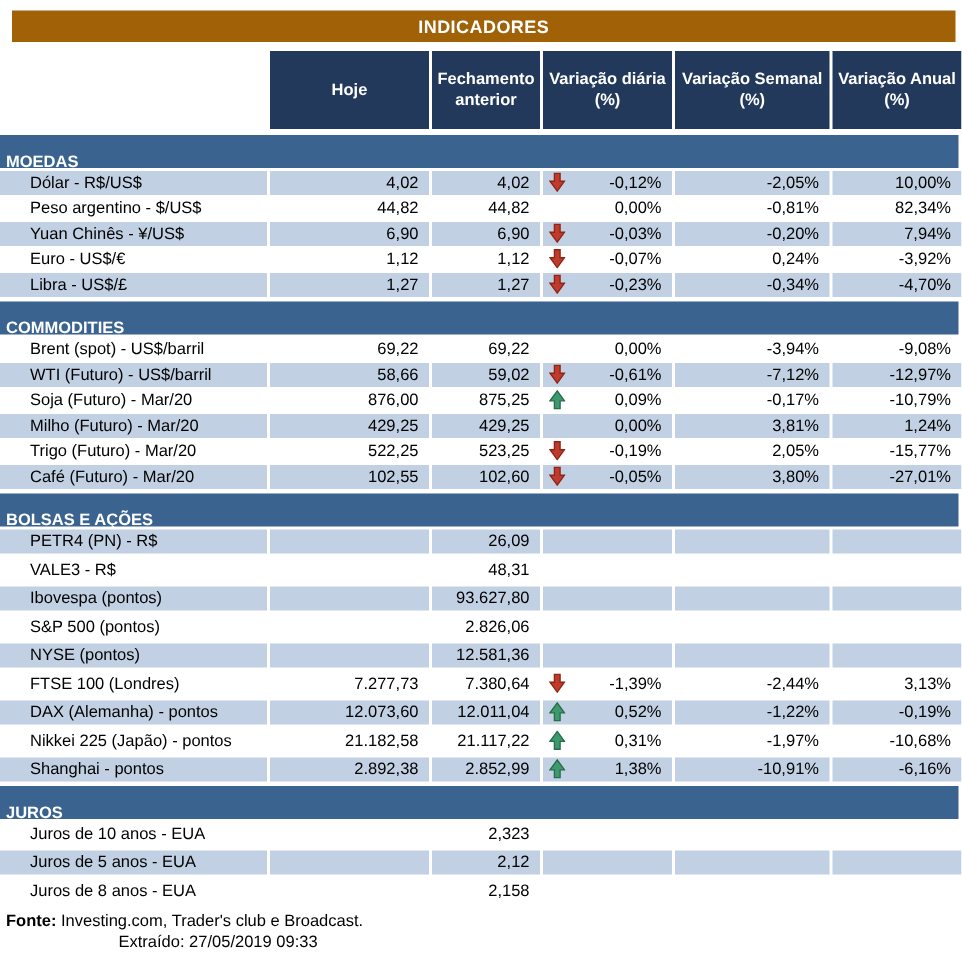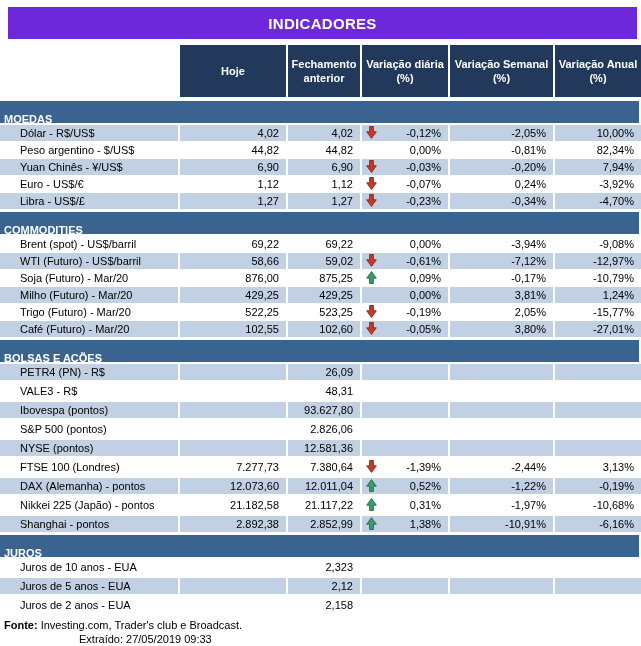"INDICADORES" .title-bar { background: #6d28d9 -> #a16207; font-size: 15px -> 12px; height: 32px -> 21px }
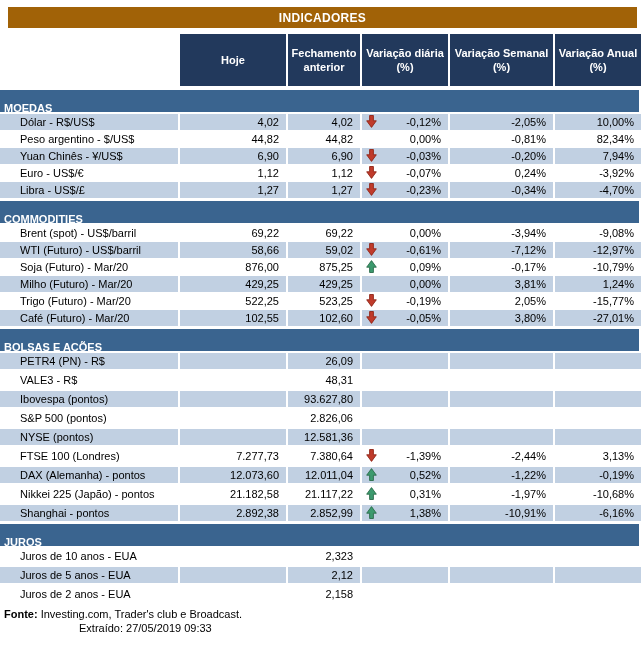"Juros de 2 anos -" div.cell { text: 2 -> 8 }
